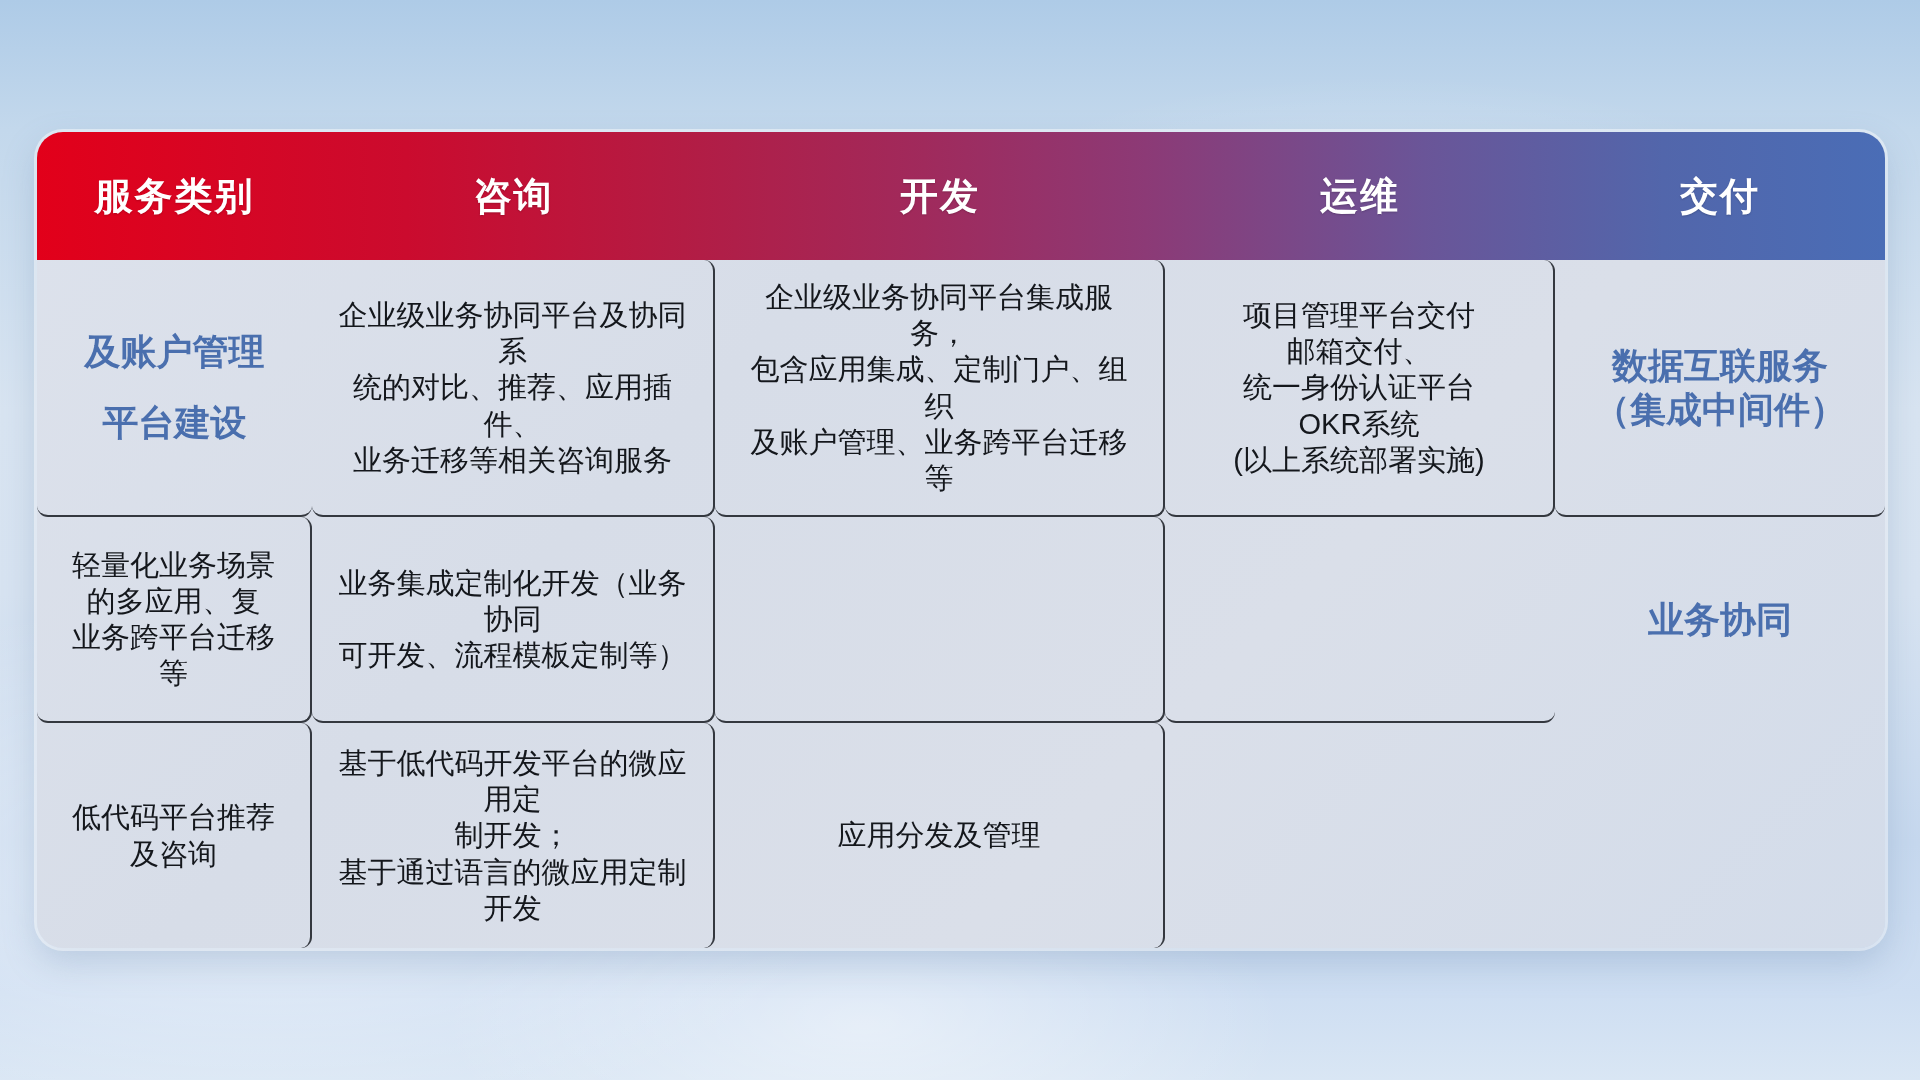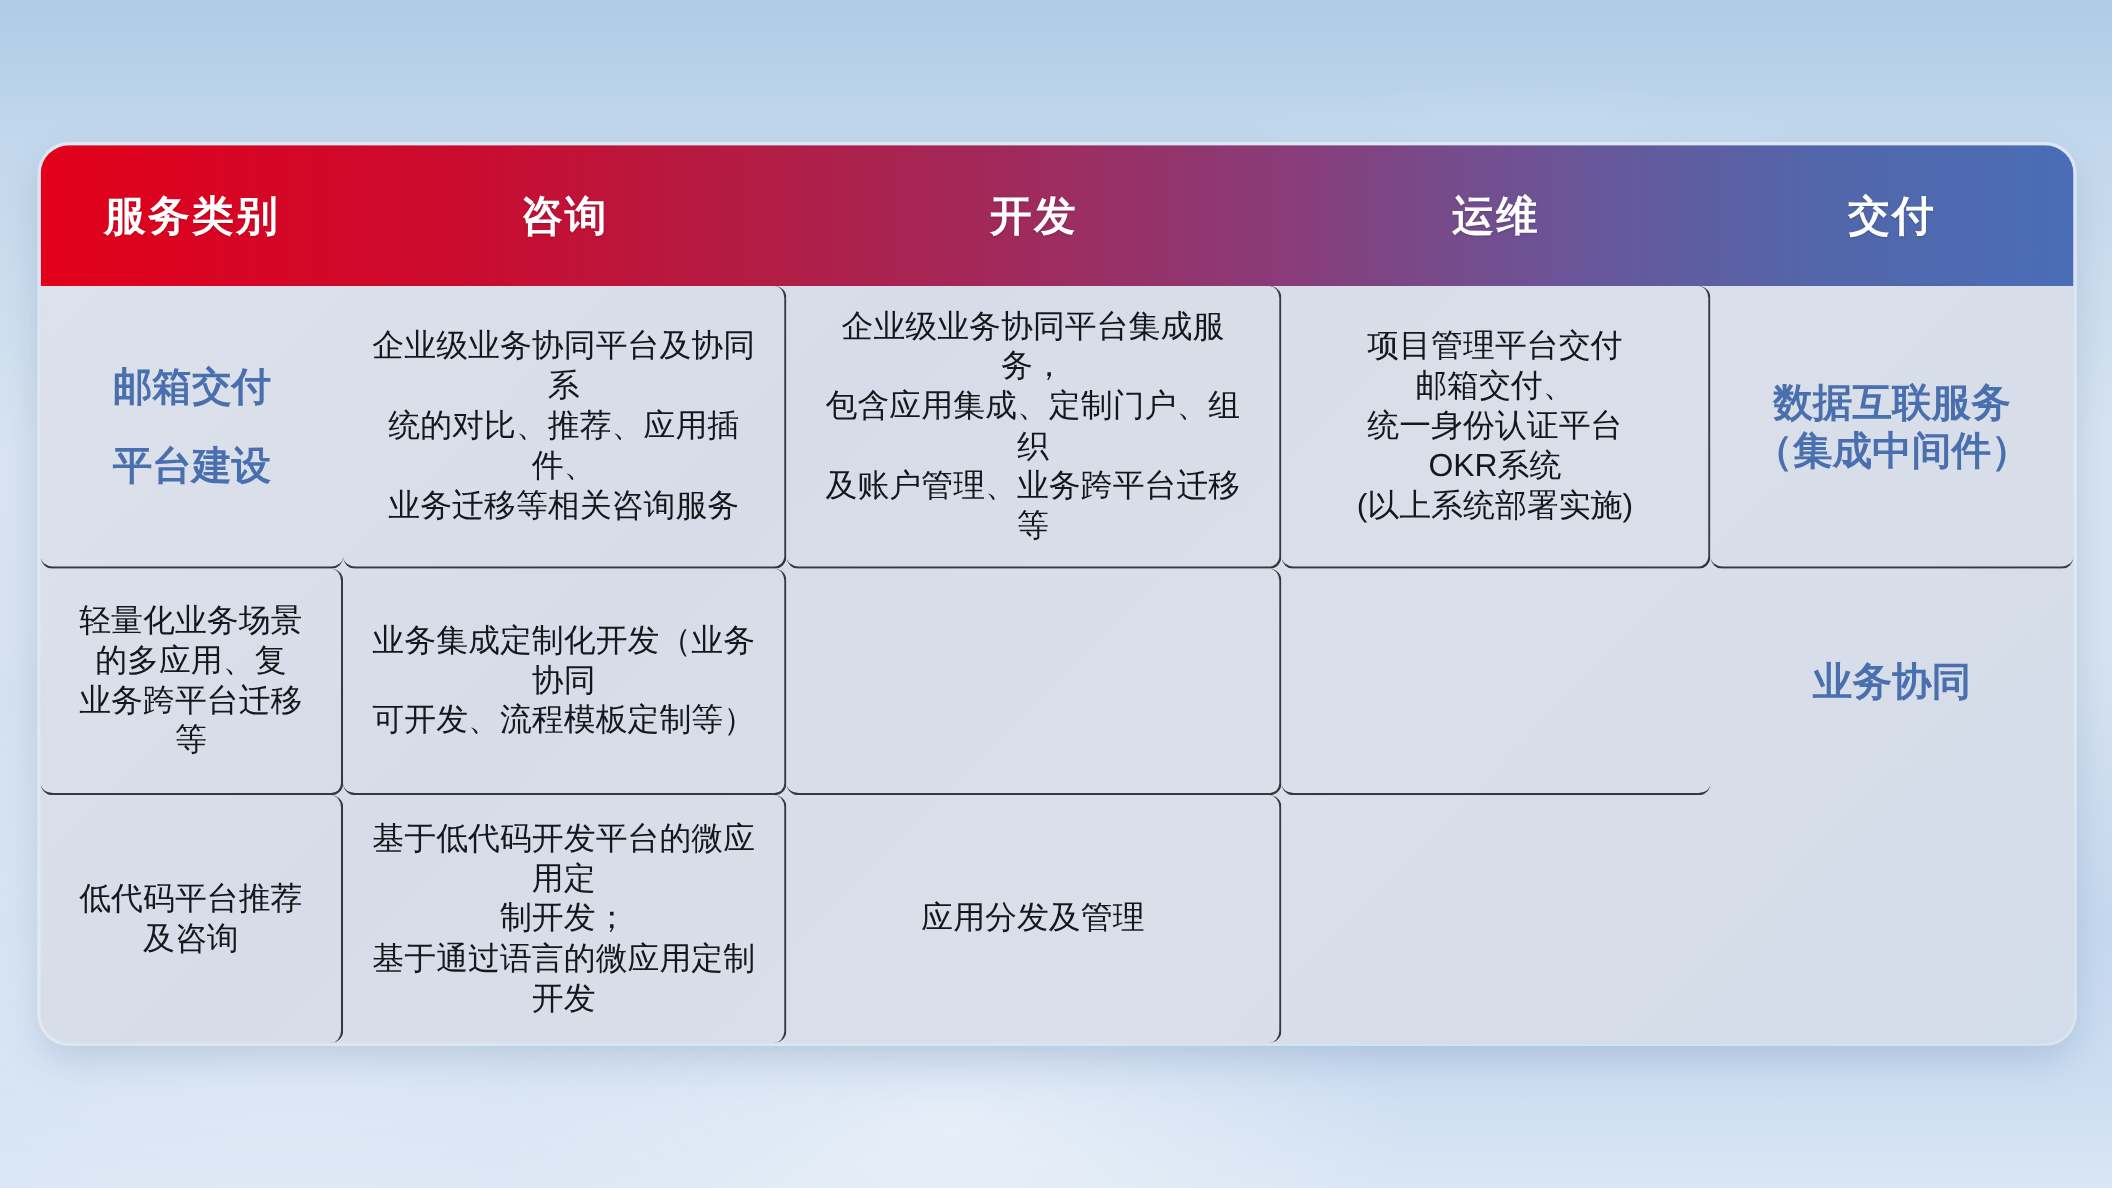"邮箱交付" div.cell { text: 邮箱交付 -> 及账户管理 }
